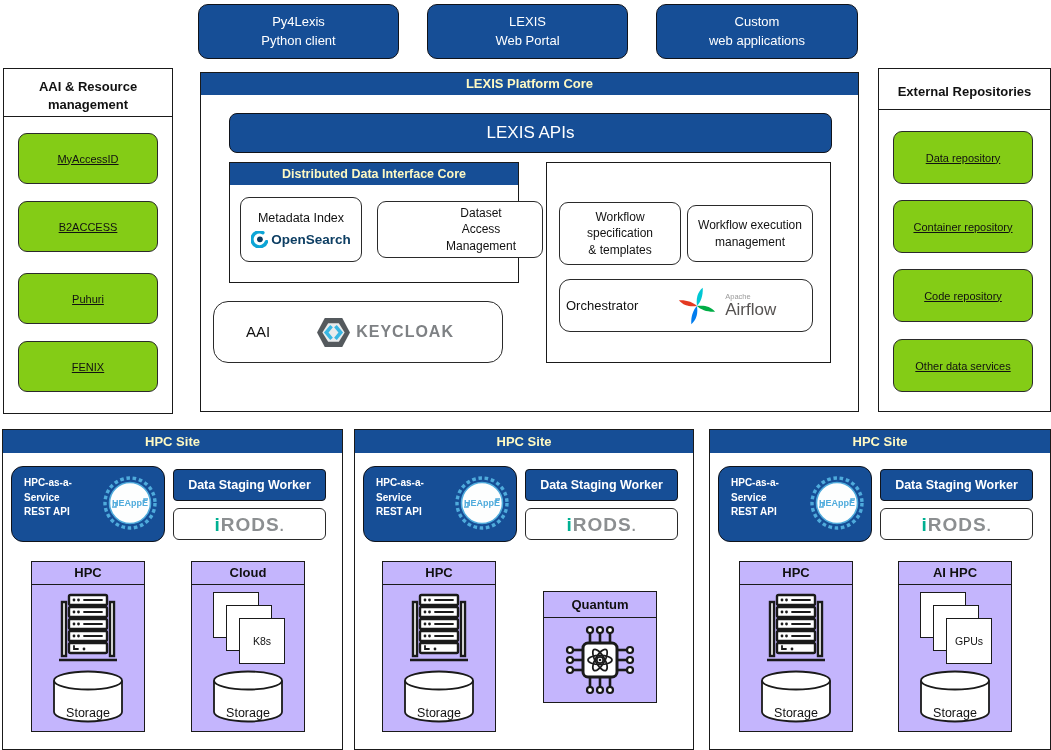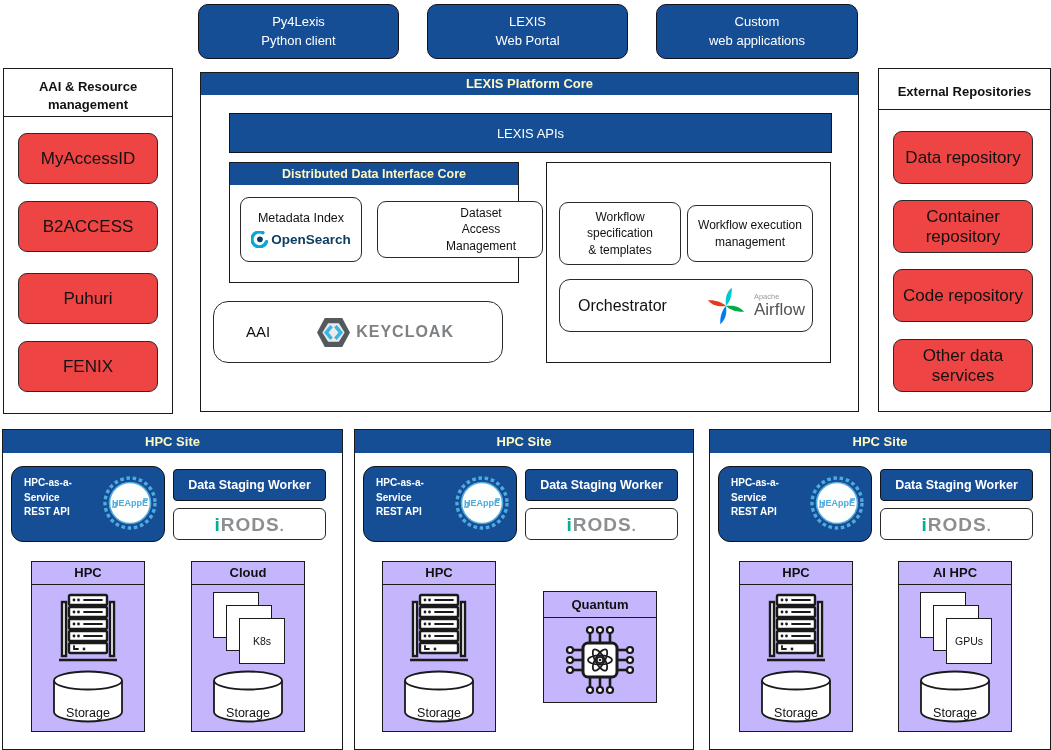"LEXIS APIs" .apis { border-radius: 0 -> 8px; font-size: 13px -> 17px }
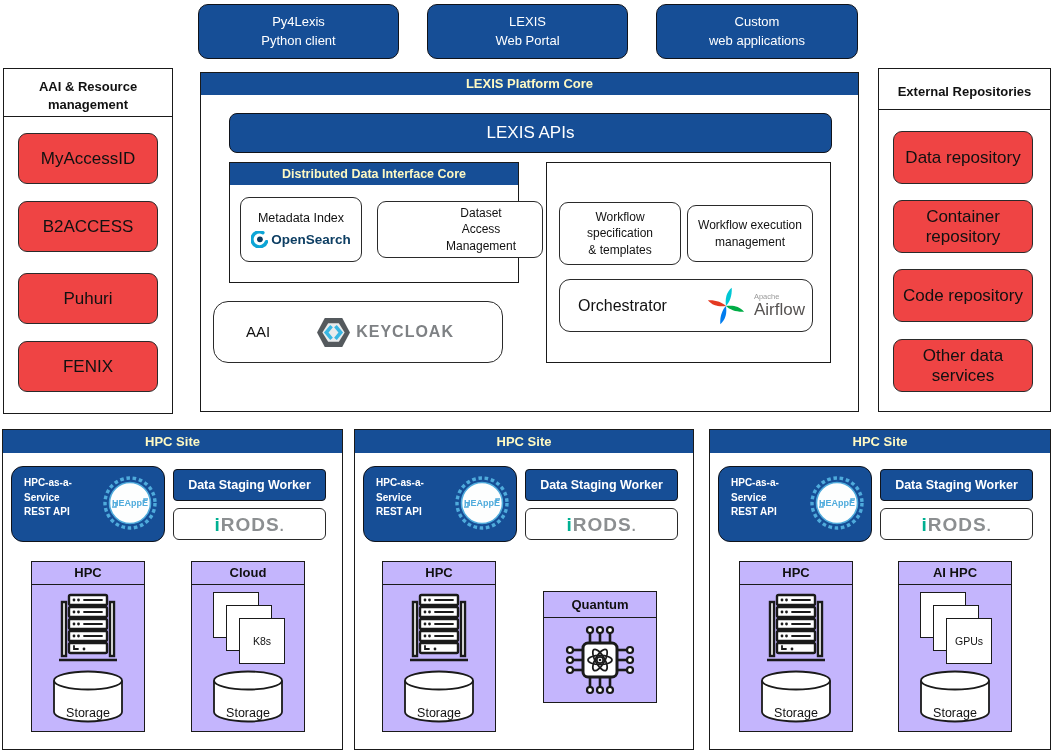"MyAccessID" .pitem { background: #ef4444 -> #84cc16; font-size: 17px -> 11px; text-decoration: none -> underline }
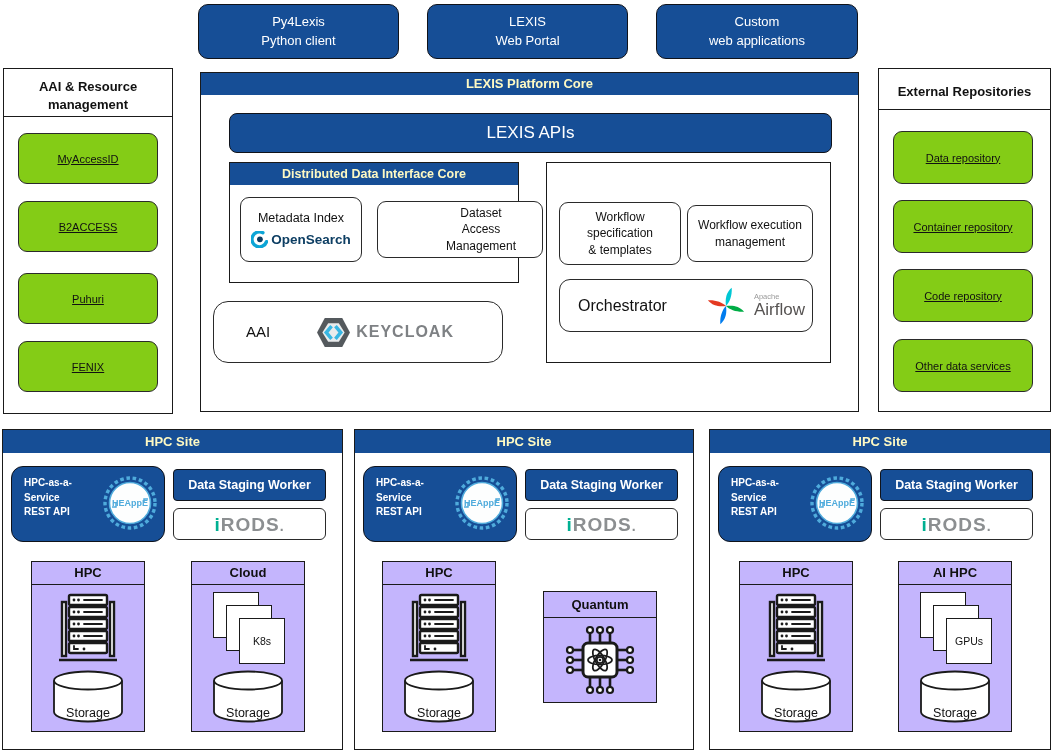"Orchestrator" span { font-size: 16px -> 13px; margin-left: 18px -> 6px }
